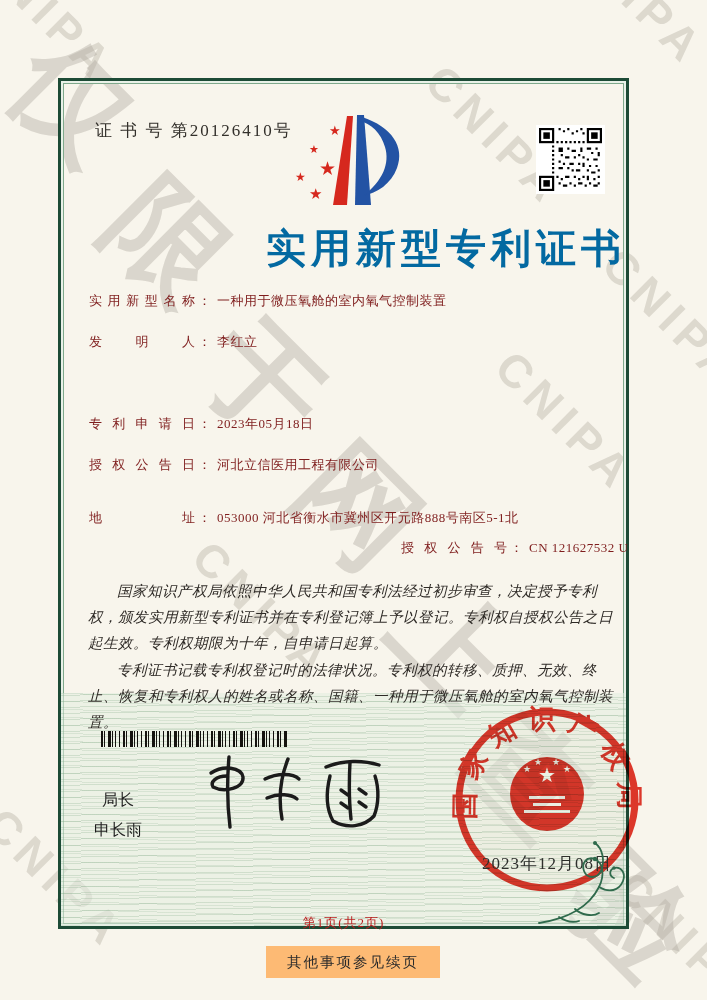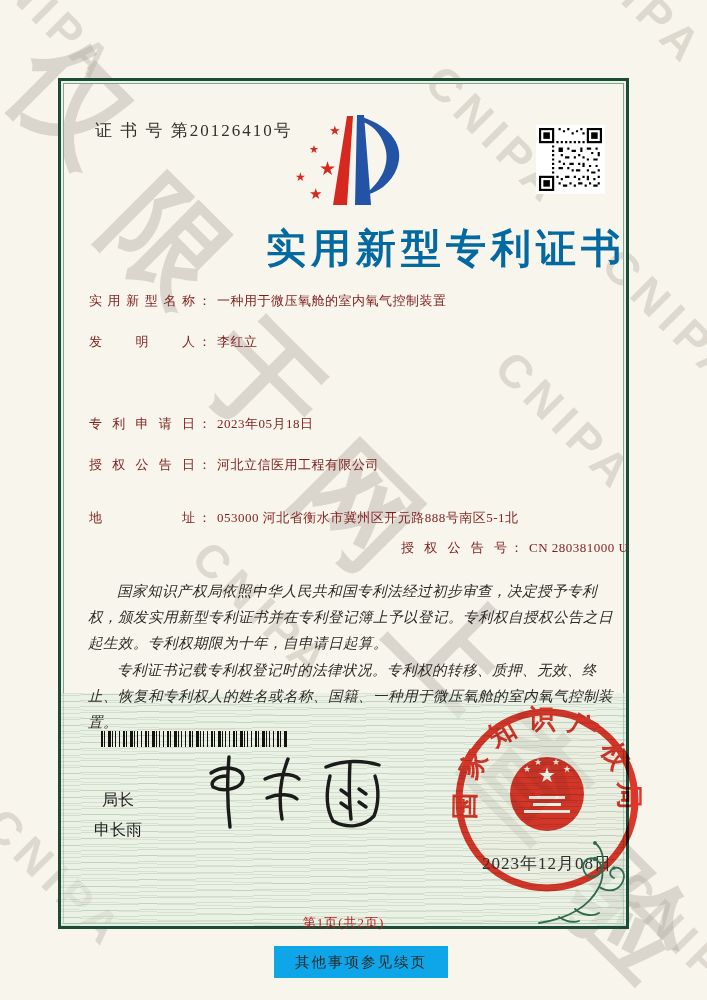"CN 280381000 U" span.row-value { text: 280381000 -> 121627532 }
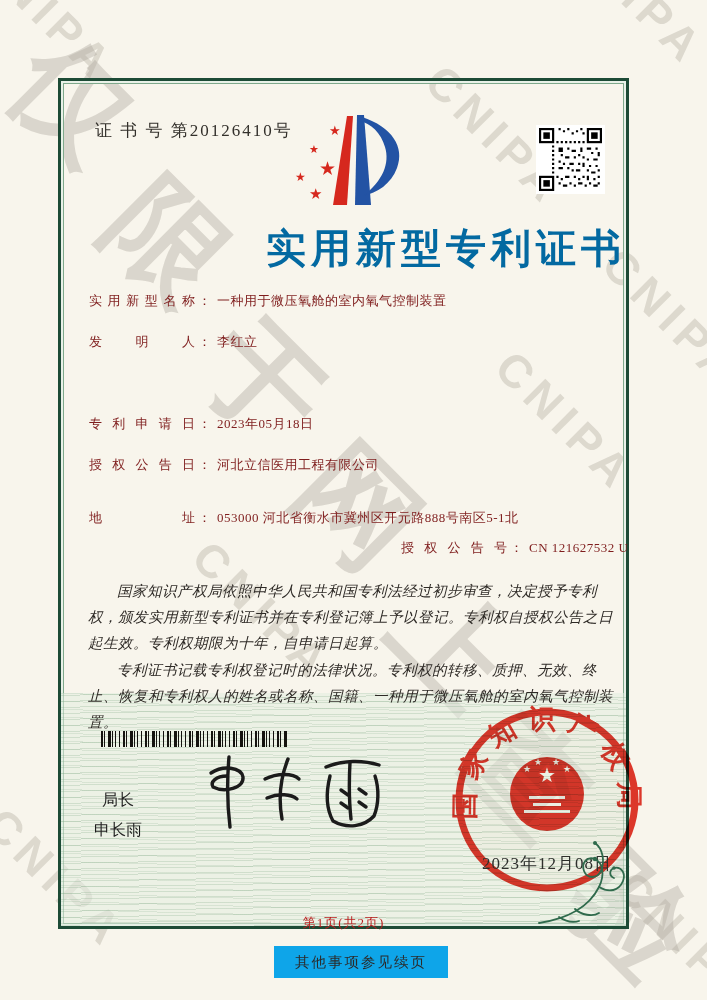"其他事项参见续页" .footer-note { background: #0ea5e9 -> #fdba74; left: 274px -> 266px }
